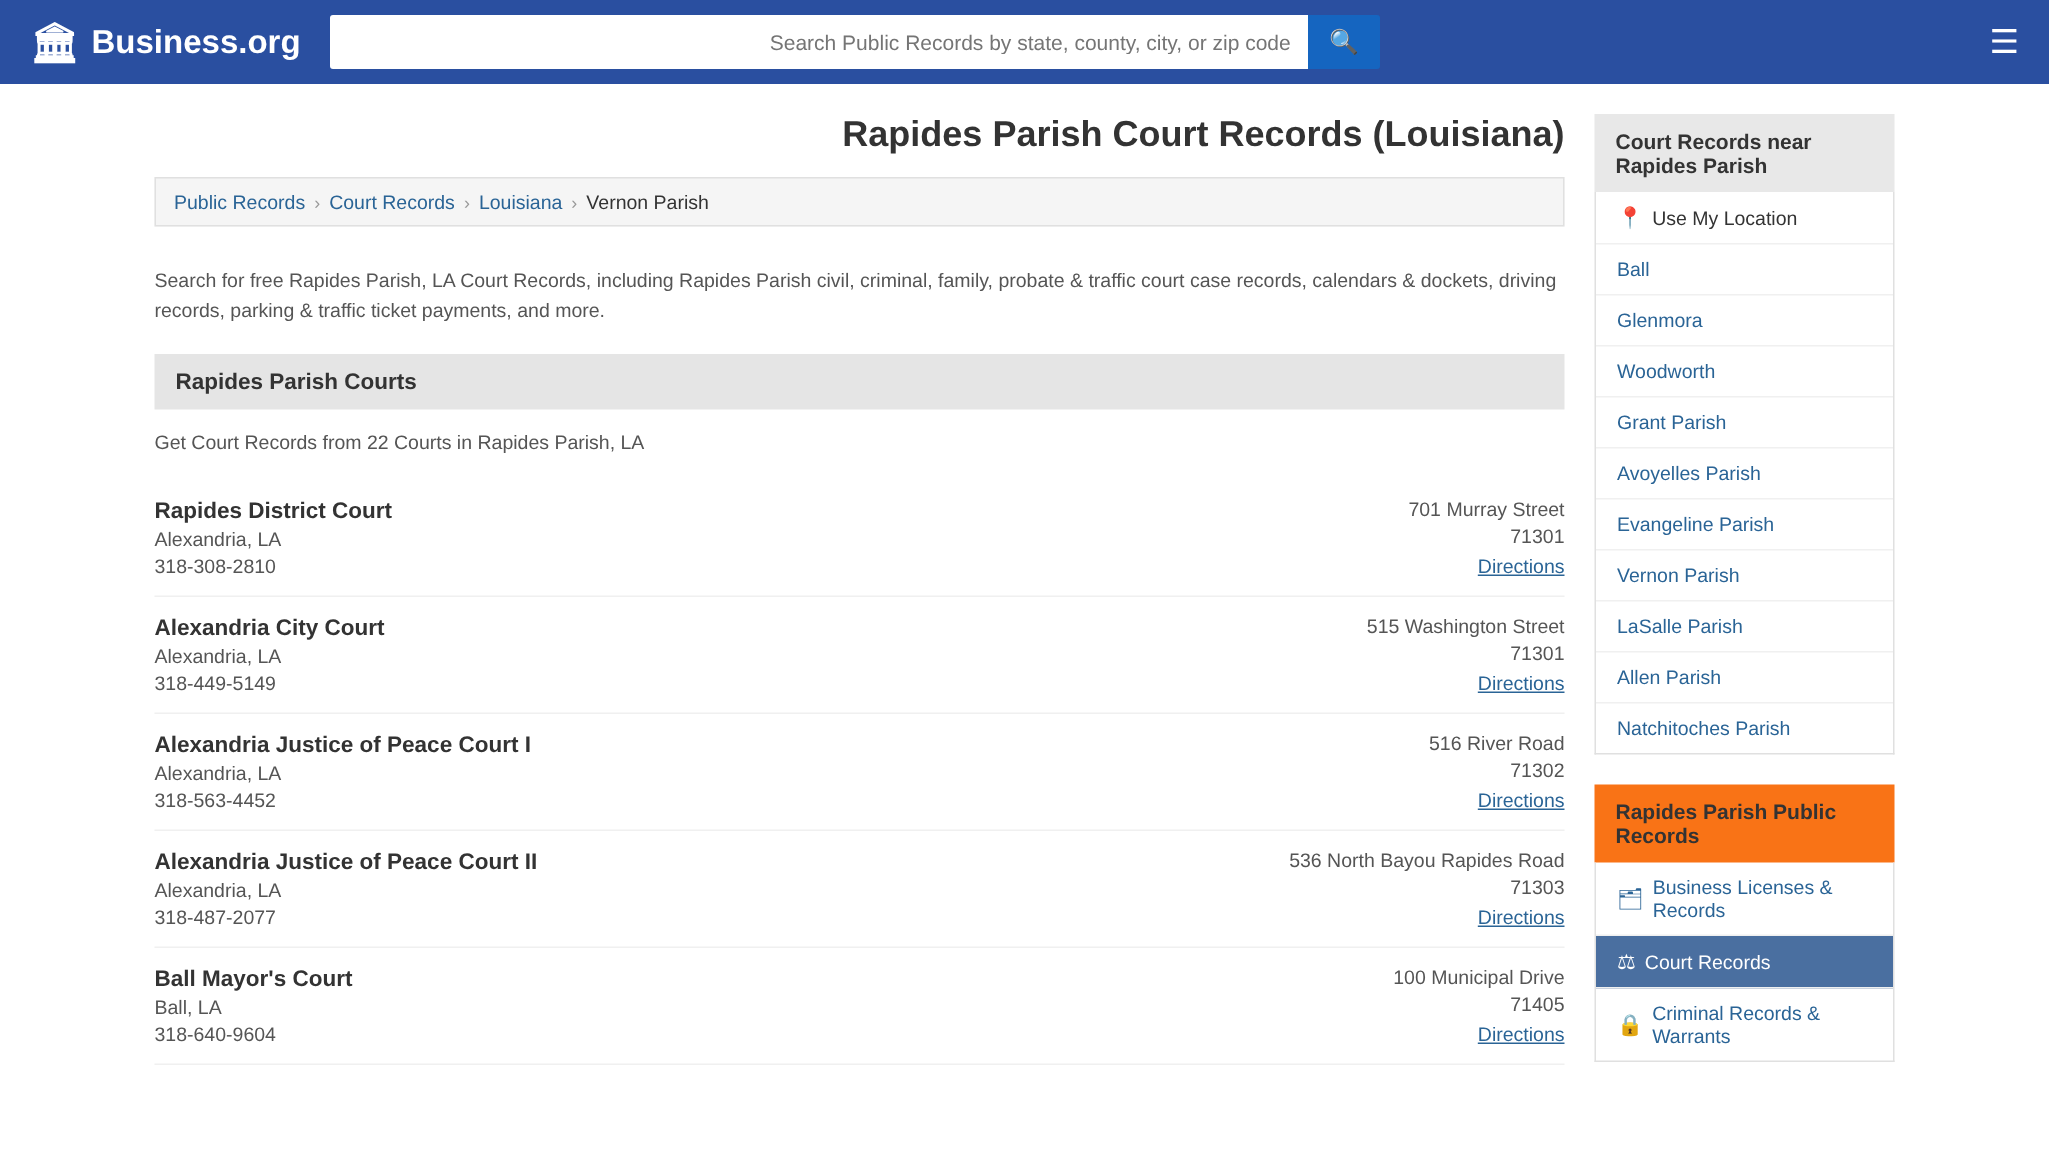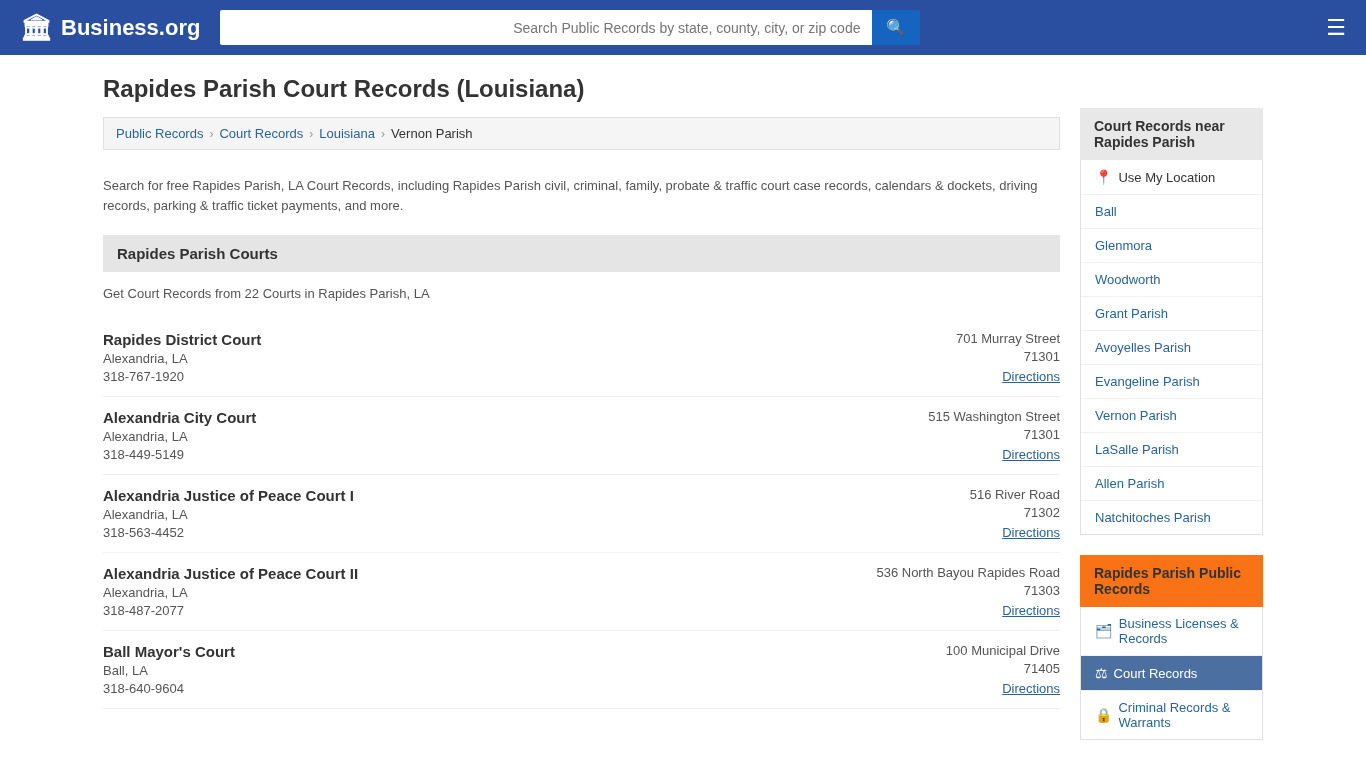"Rapides Parish Court Records (Louisiana)" .page-title { text-align: none -> right }
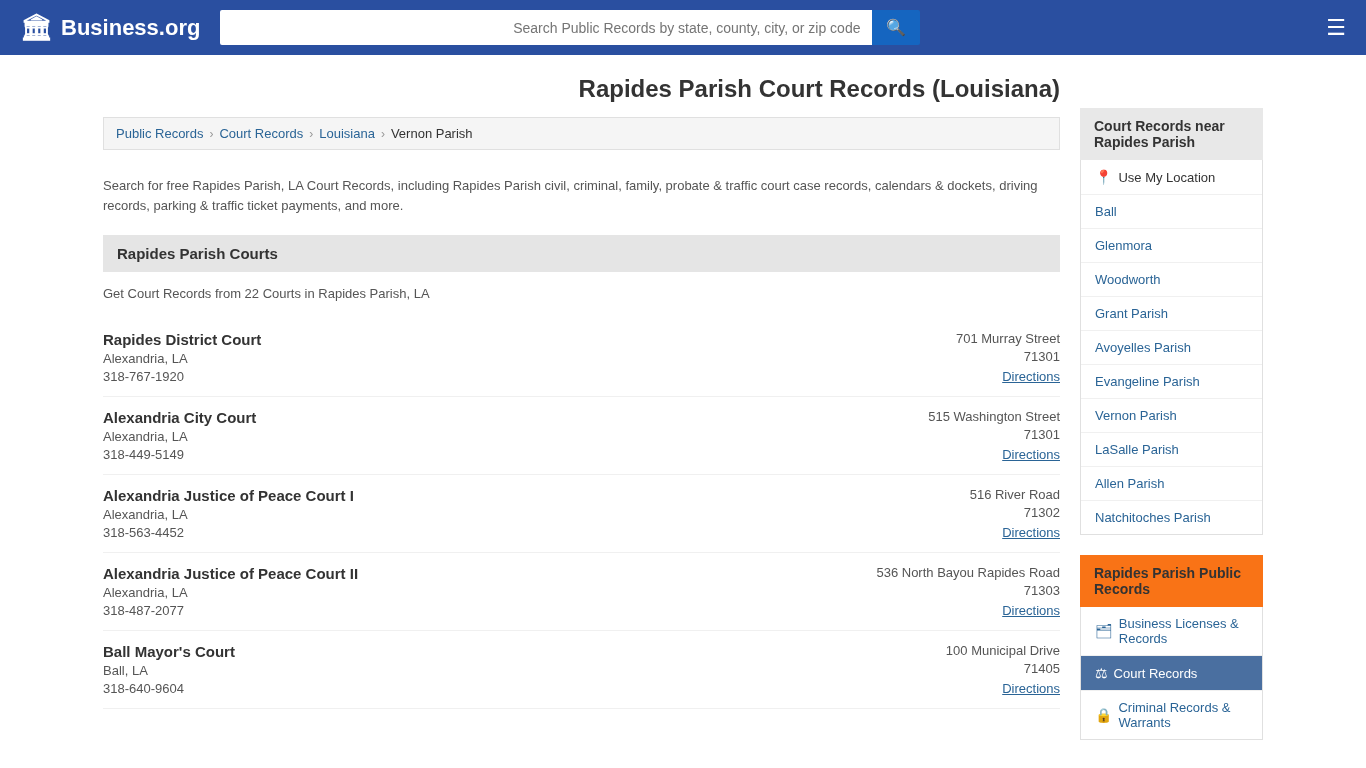"Court Records near Rapides Parish" .sidebar { margin-top: 33px -> none; width: 183px -> 200px }
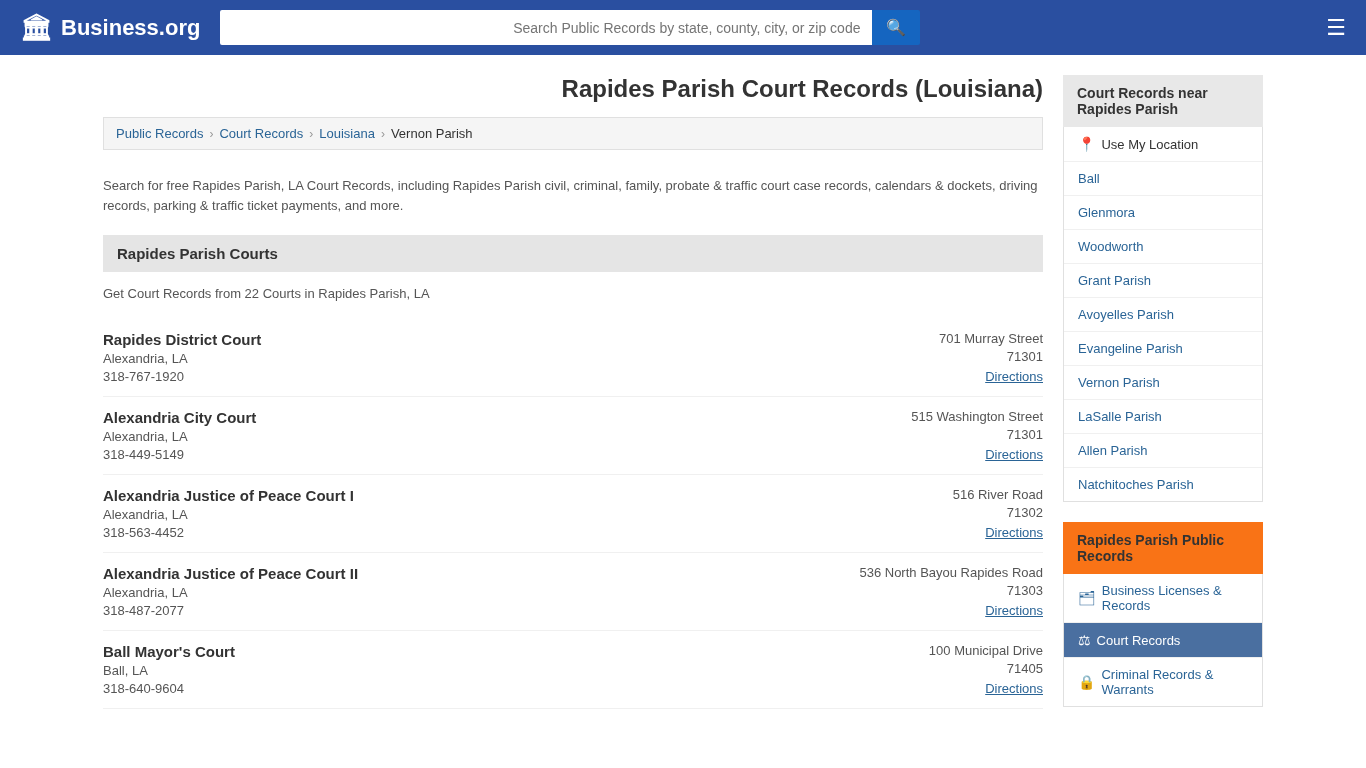"318-767-1920" div.court-phone { text: 318-767-1920 -> 318-308-2810 }
